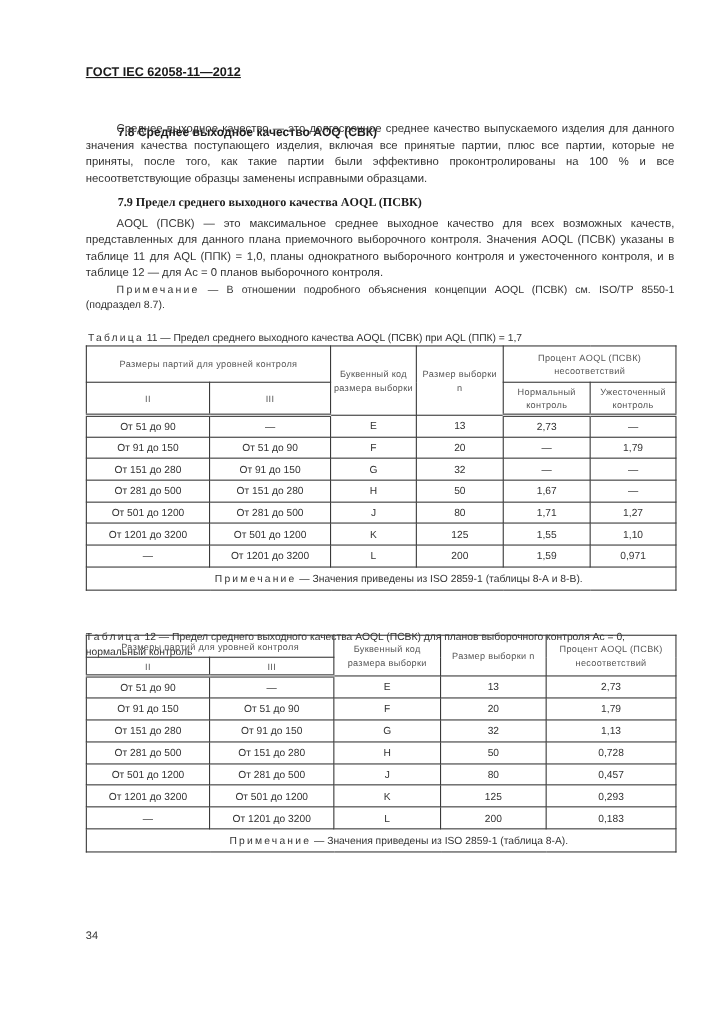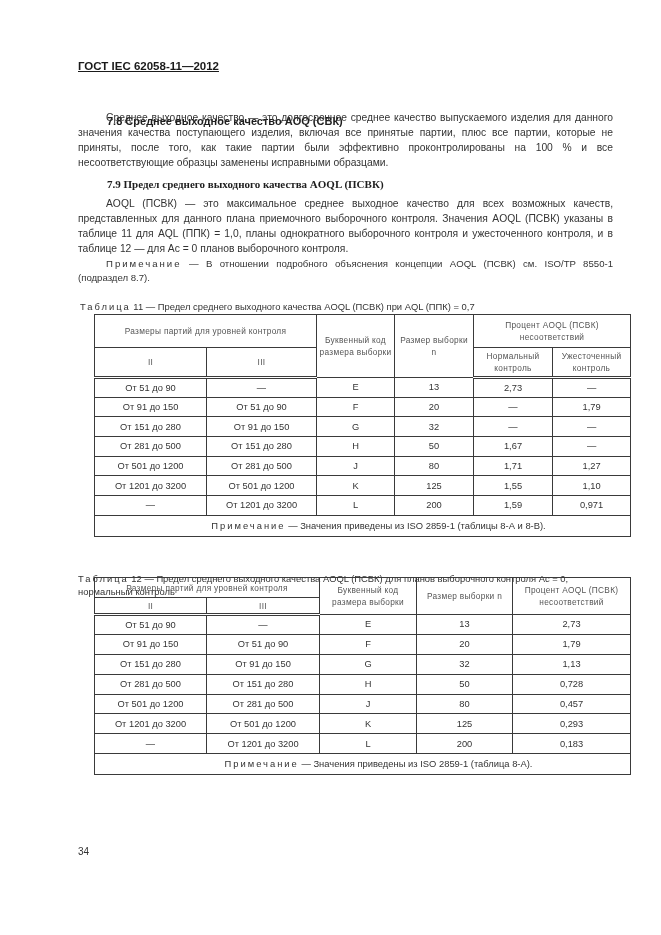"11 — Предел среднего выходного" span { text: 0,7 -> 1,7 }
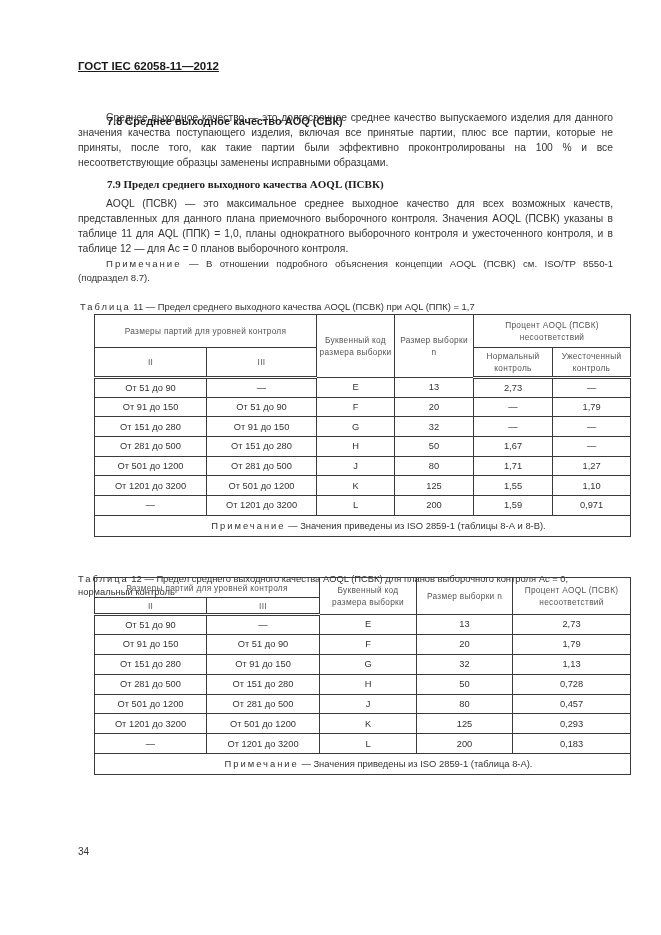"Размеры партий для уровней контроля" table.grid { margin-left: 16px -> none }
